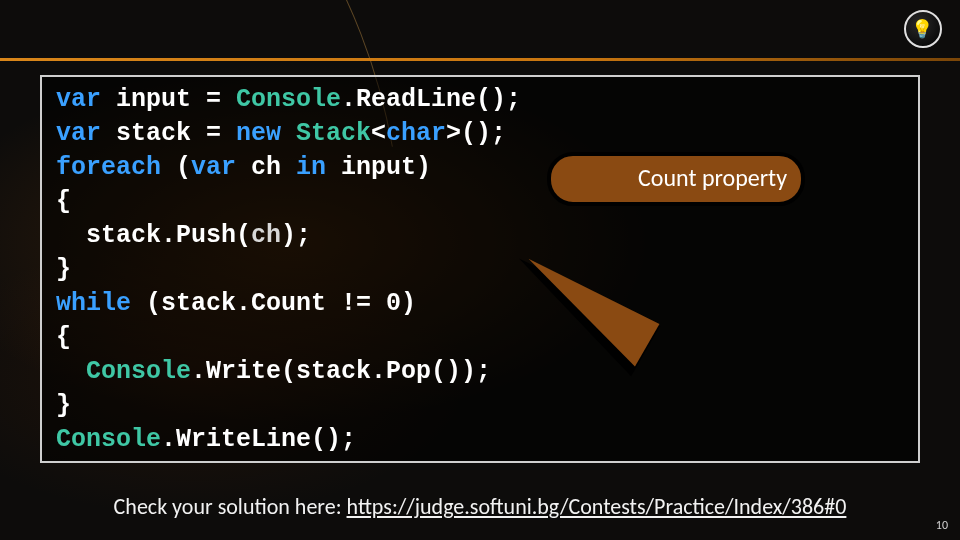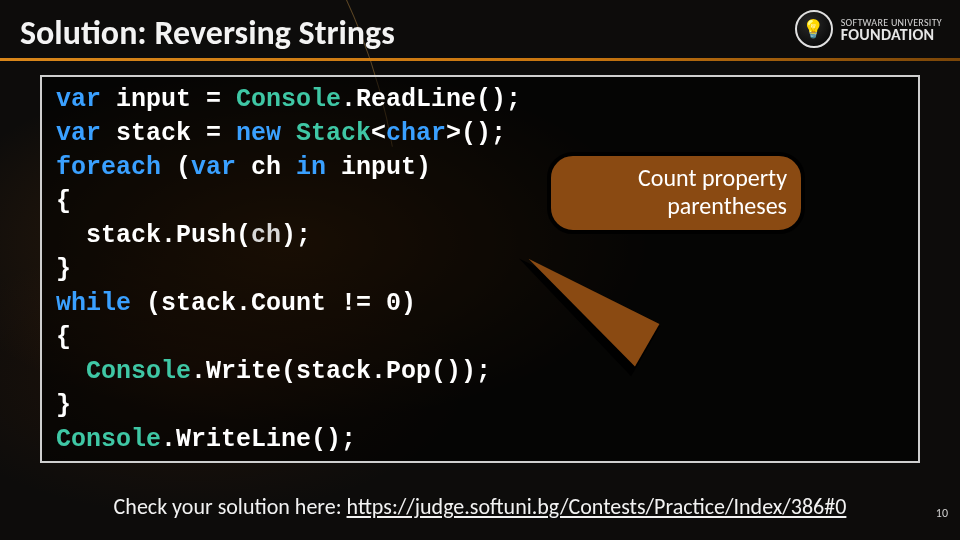"Solution: Reversing Strings" div.title { html: <div>Solution: Reversing Strings</div> -> none }
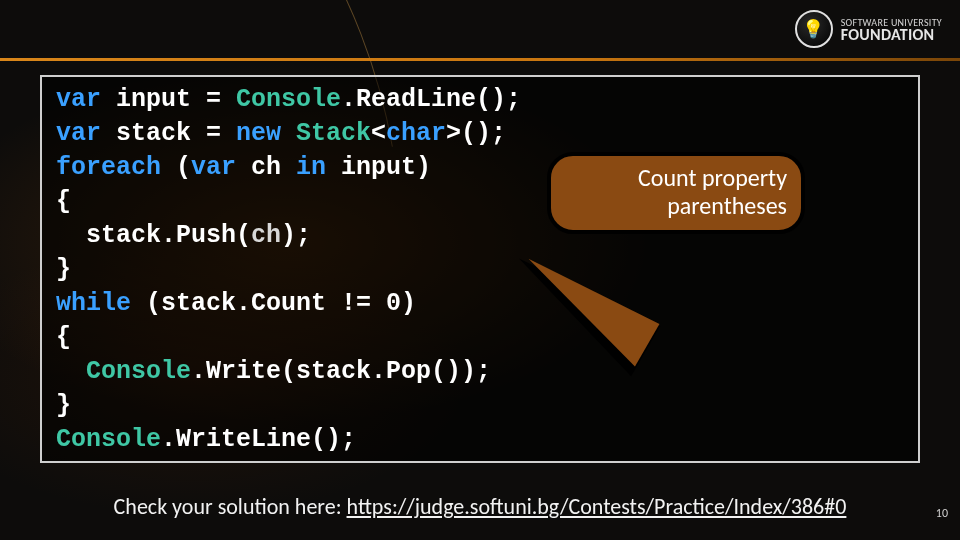"SOFTWARE UNIVERSITY" div.logo-text { html: <div> <div>SOFTWARE UNIVERSITY</div> <div>FOUNDATION</div> </div> -> none }
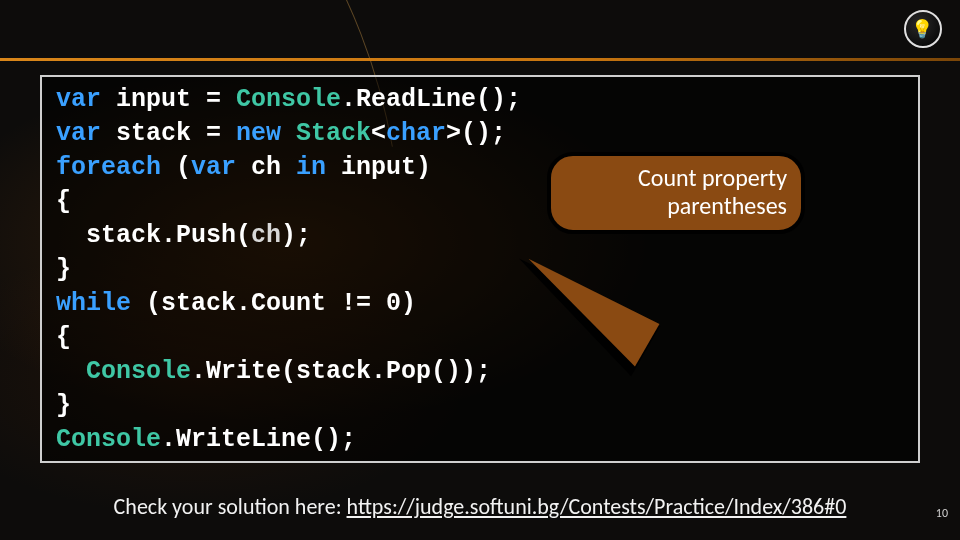"parentheses" div { html: <div>parentheses</div> -> none }
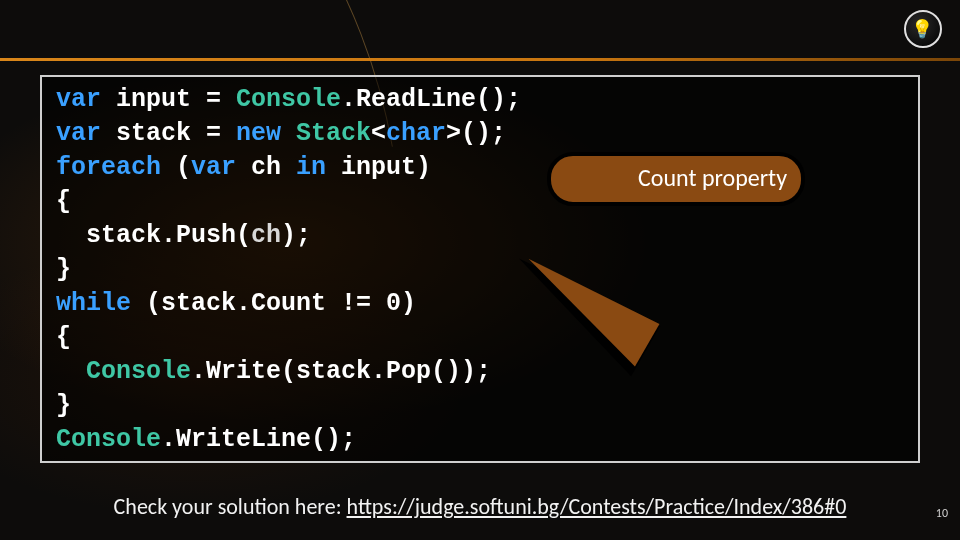"10" .pagenum { bottom: 20px -> 8px }
